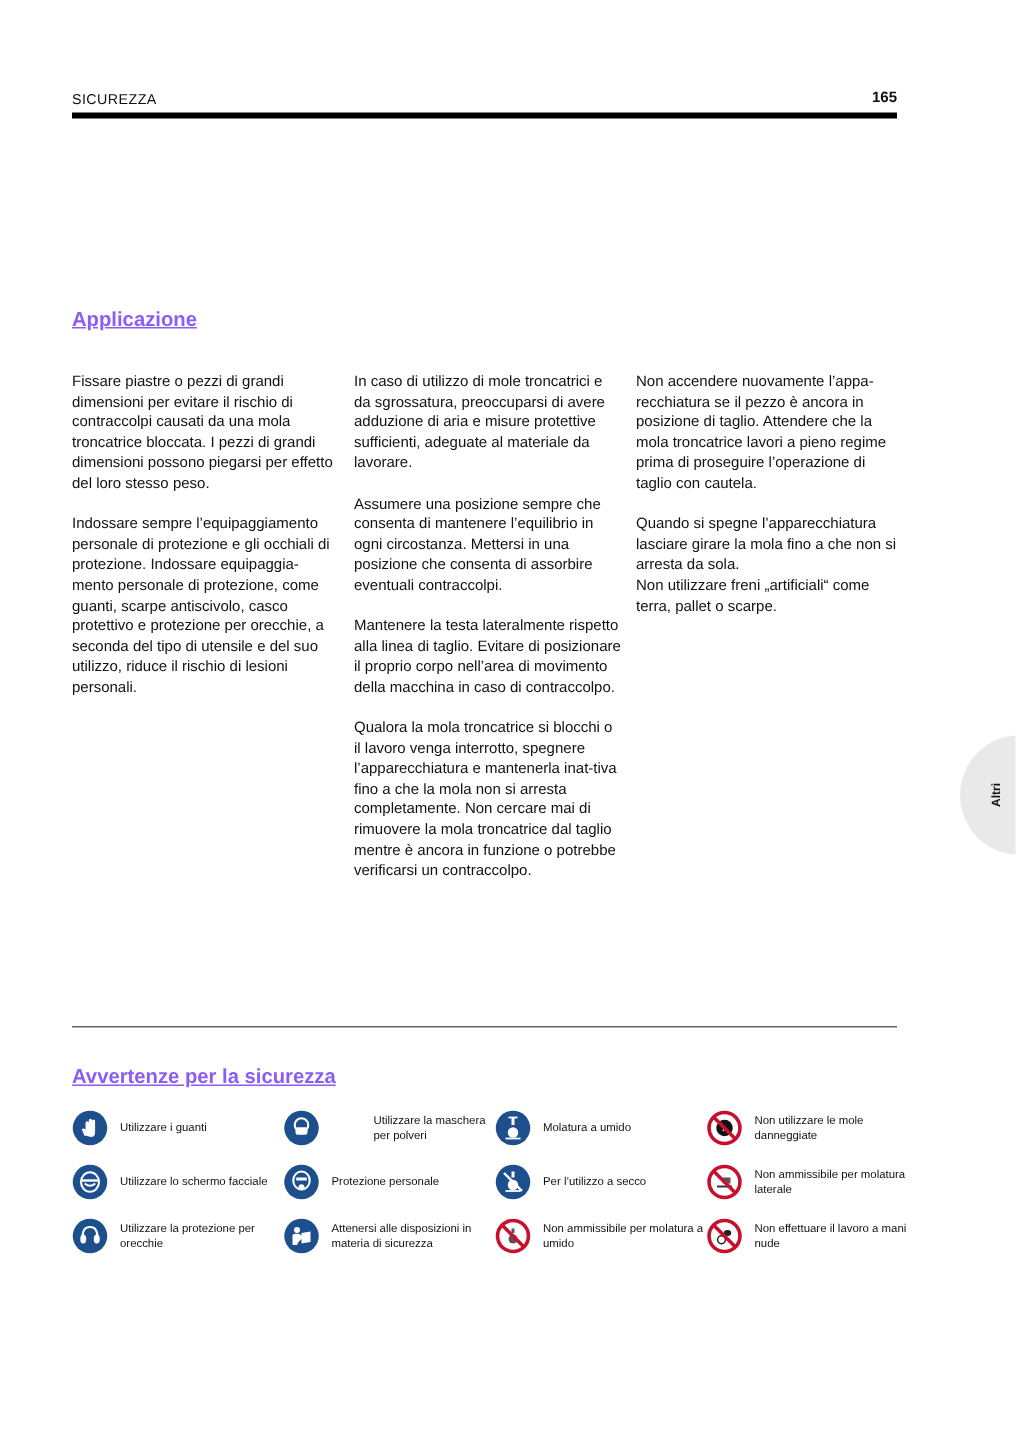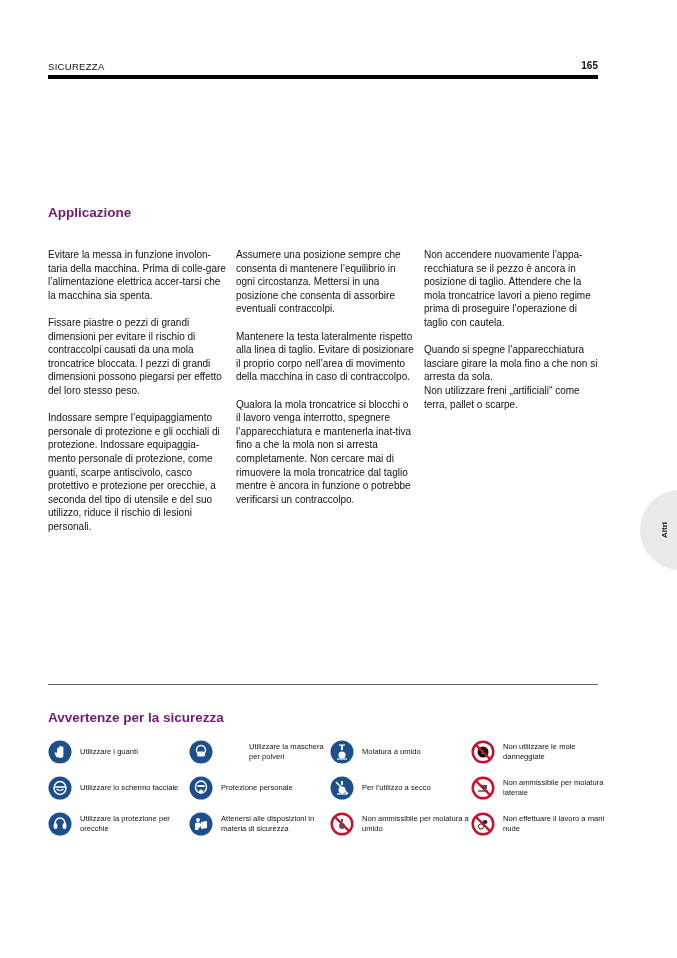"Applicazione" .section-title { color: #701a75 -> #8b5cf6; text-decoration: none -> underline }
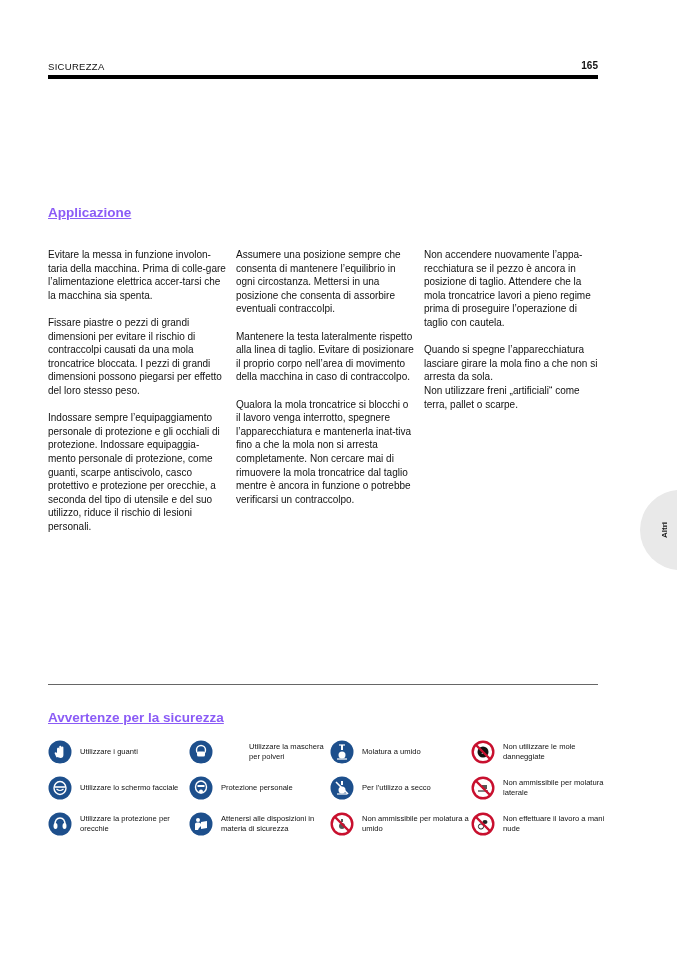"Evitare la messa in funzione" p { html: <p>Evitare la messa in funzione involon-taria della macchina. Prima di colle-gare l’alimentazione elettrica accer-tarsi che la macchina sia spenta.</p> -> none }
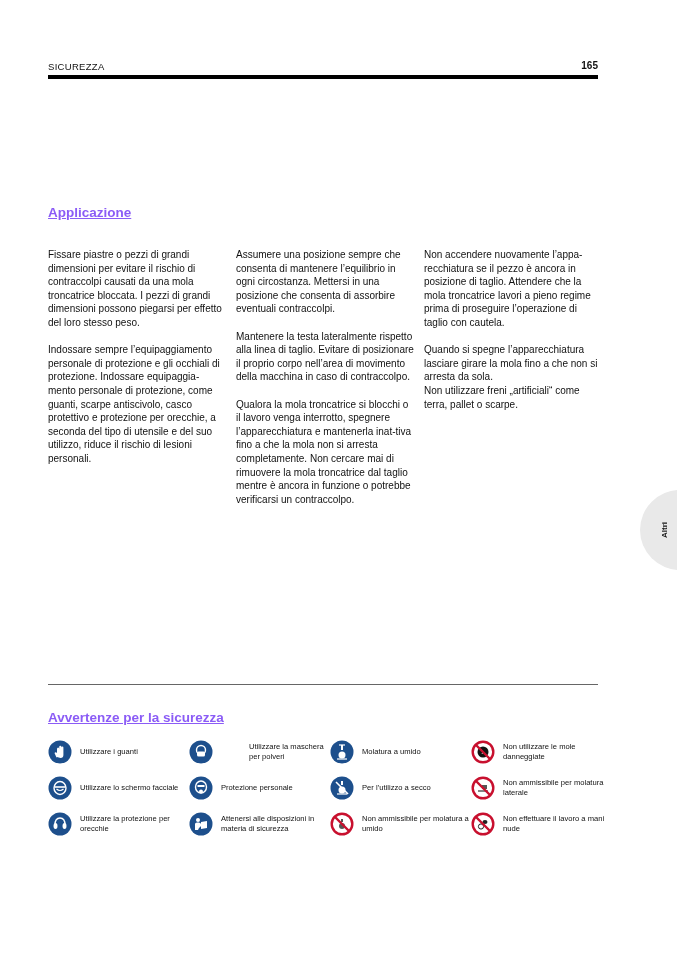"In caso di utilizzo di" p { html: none -> <p>In caso di utilizzo di mole troncatrici e da sgrossatura, preoccuparsi di avere adduzione di aria e misure protettive sufficienti, adeguate al materiale da lavorare.</p> }
